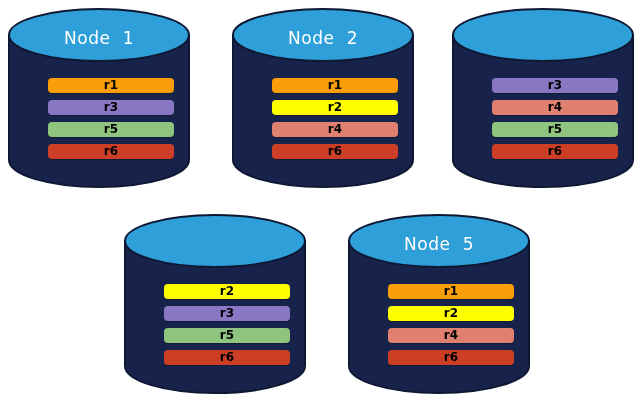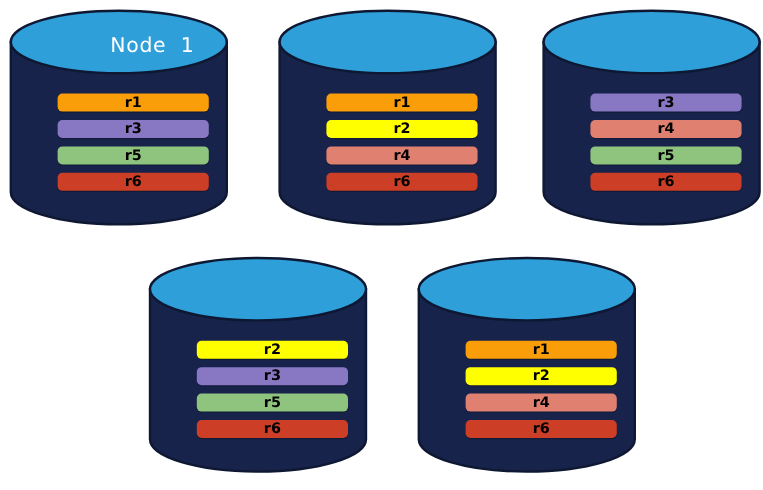"Node 1" div.node-title { padding-left: 28px -> none }
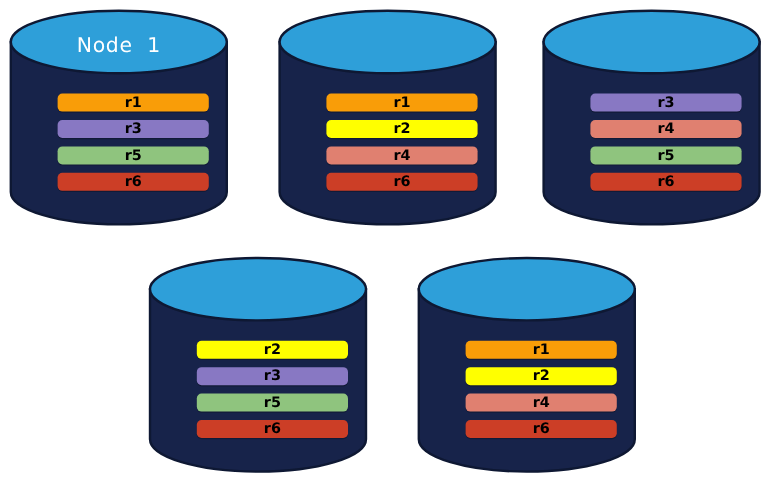"Node 2" div.node-title { html: none -> <div>Node 2</div> }
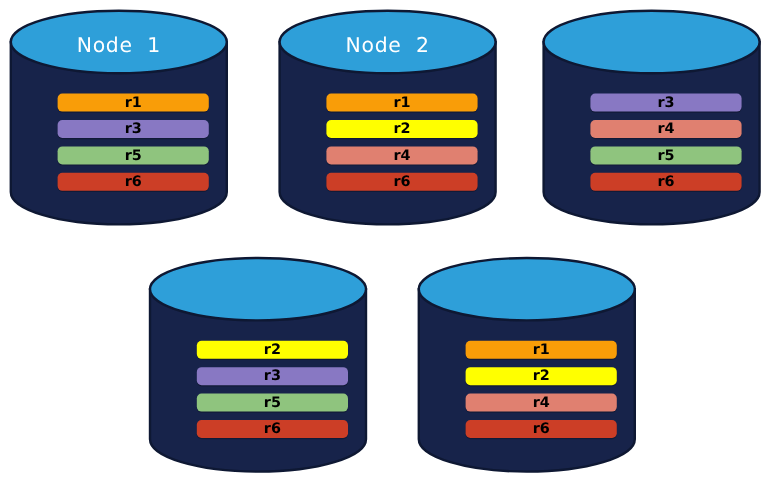"Node 5" div.node-title { html: none -> <div>Node 5</div> }
